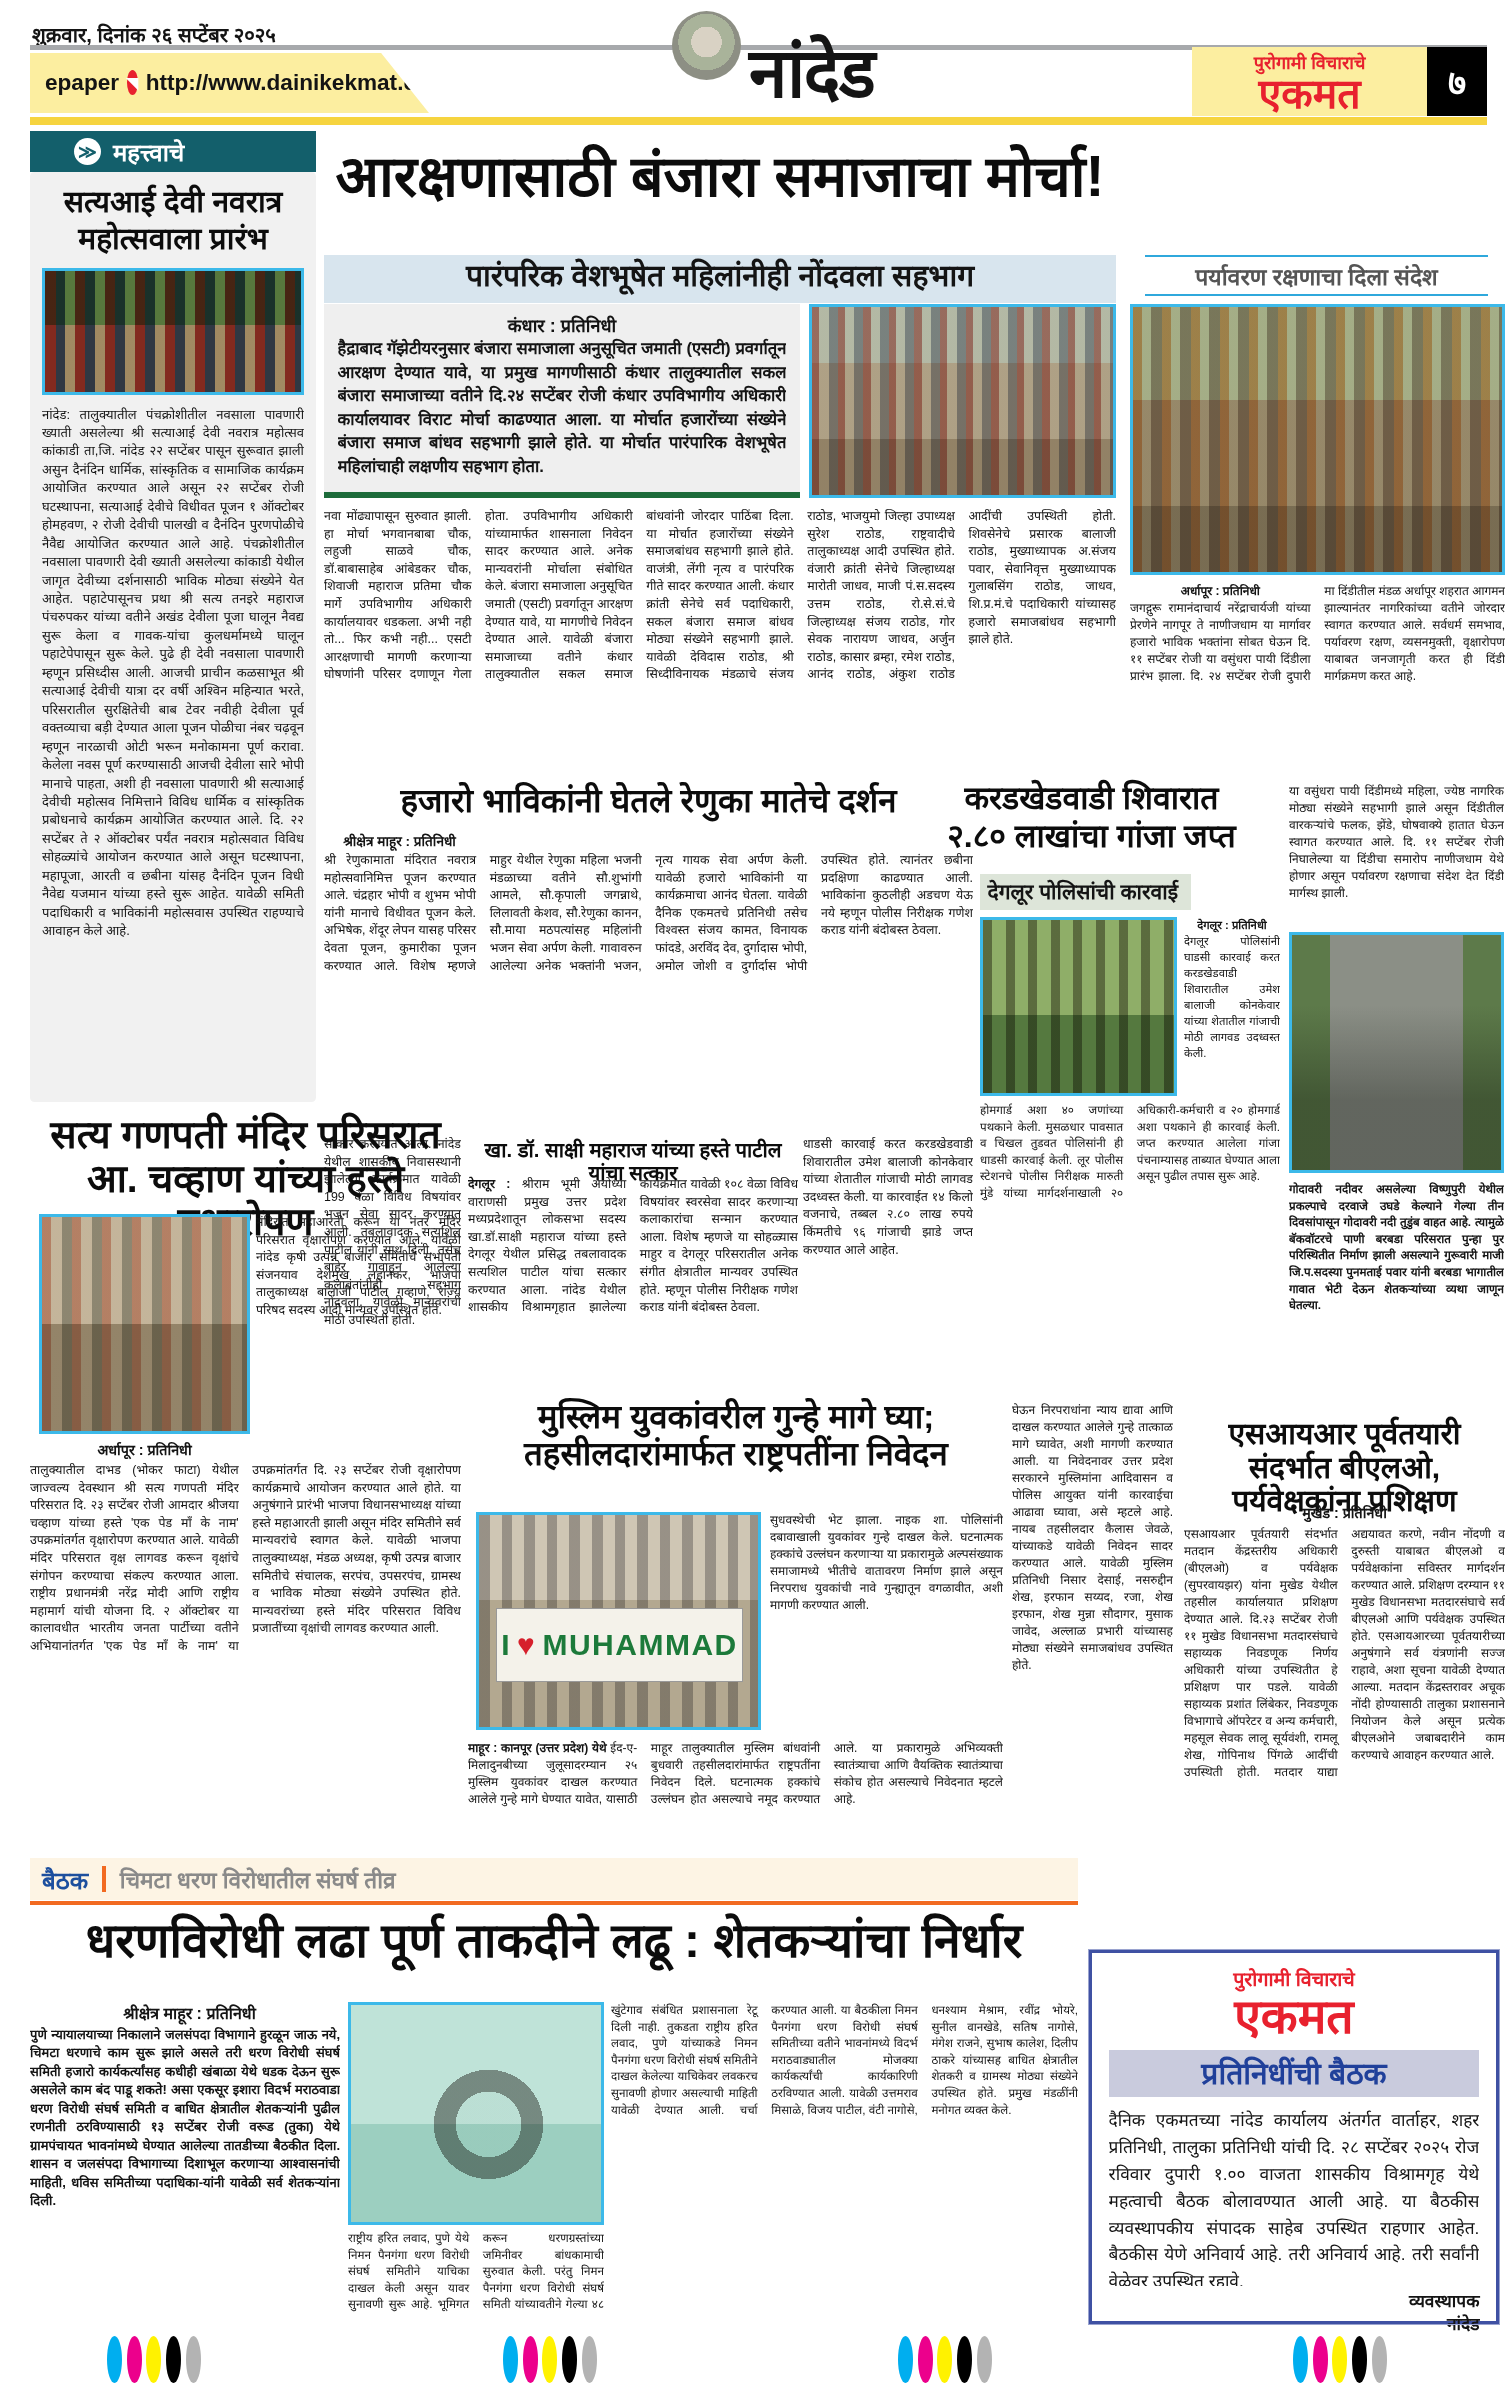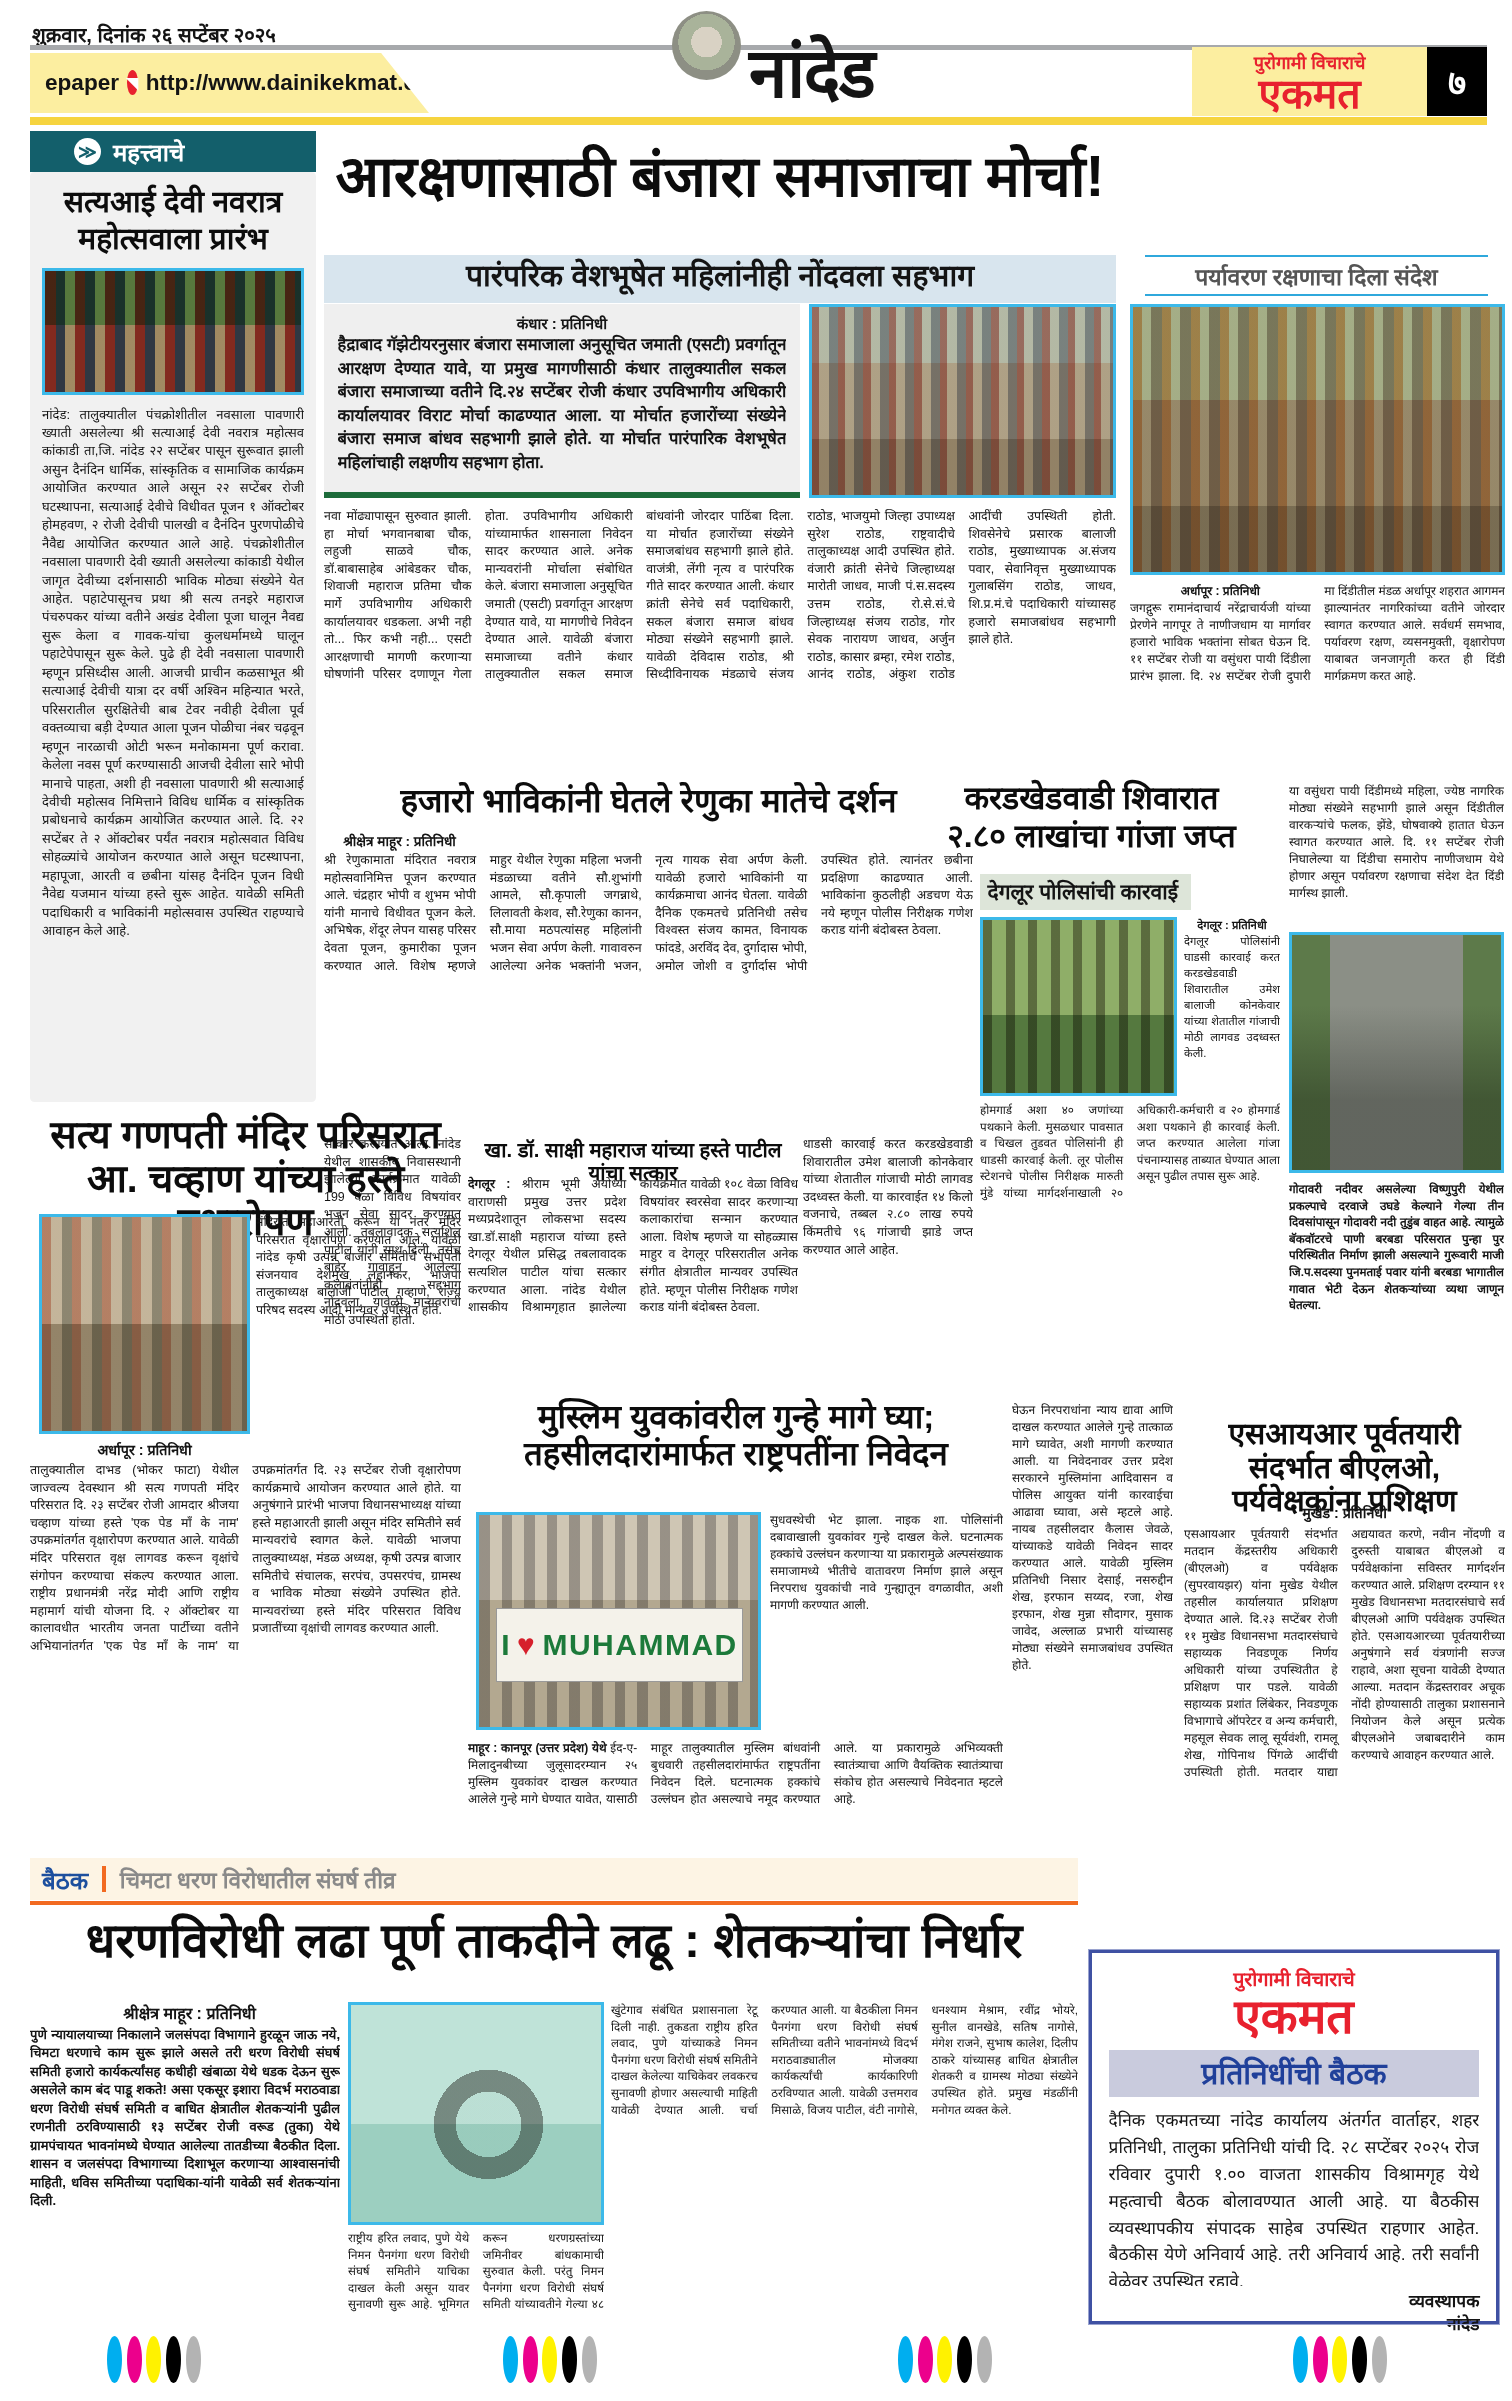"कंधार : प्रतिनिधी" div.byline { font-size: 15px -> 18px }
